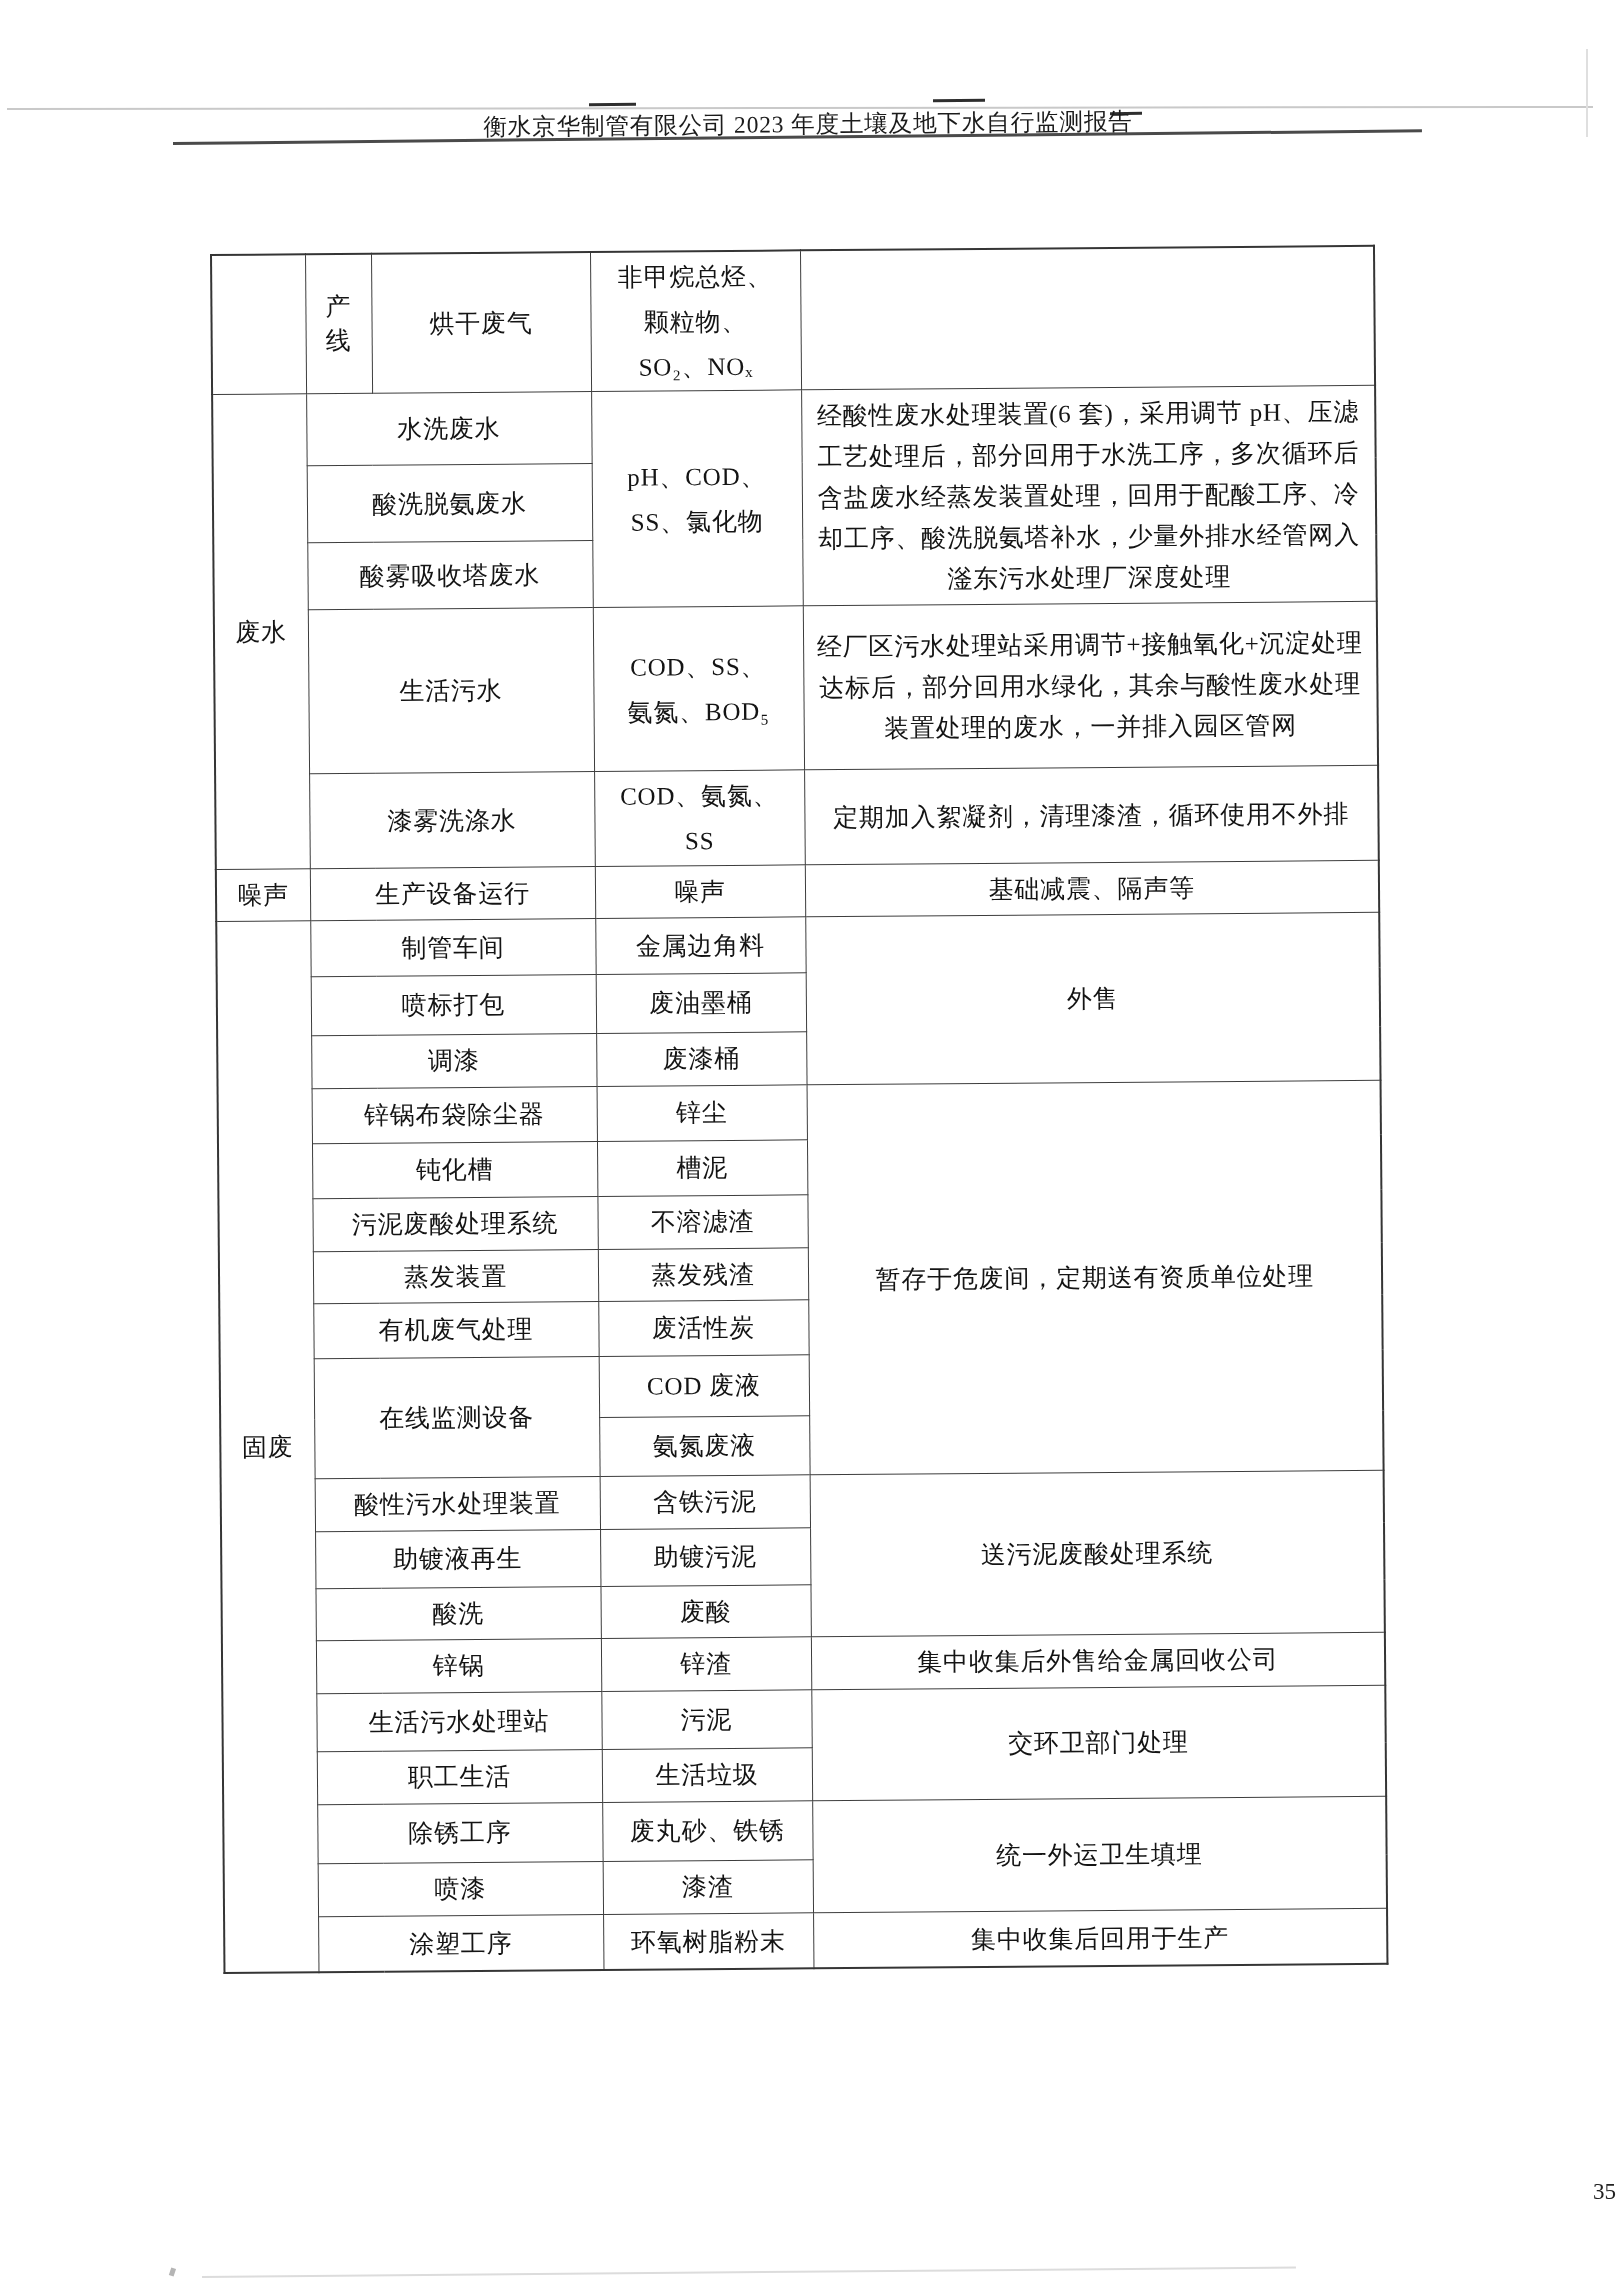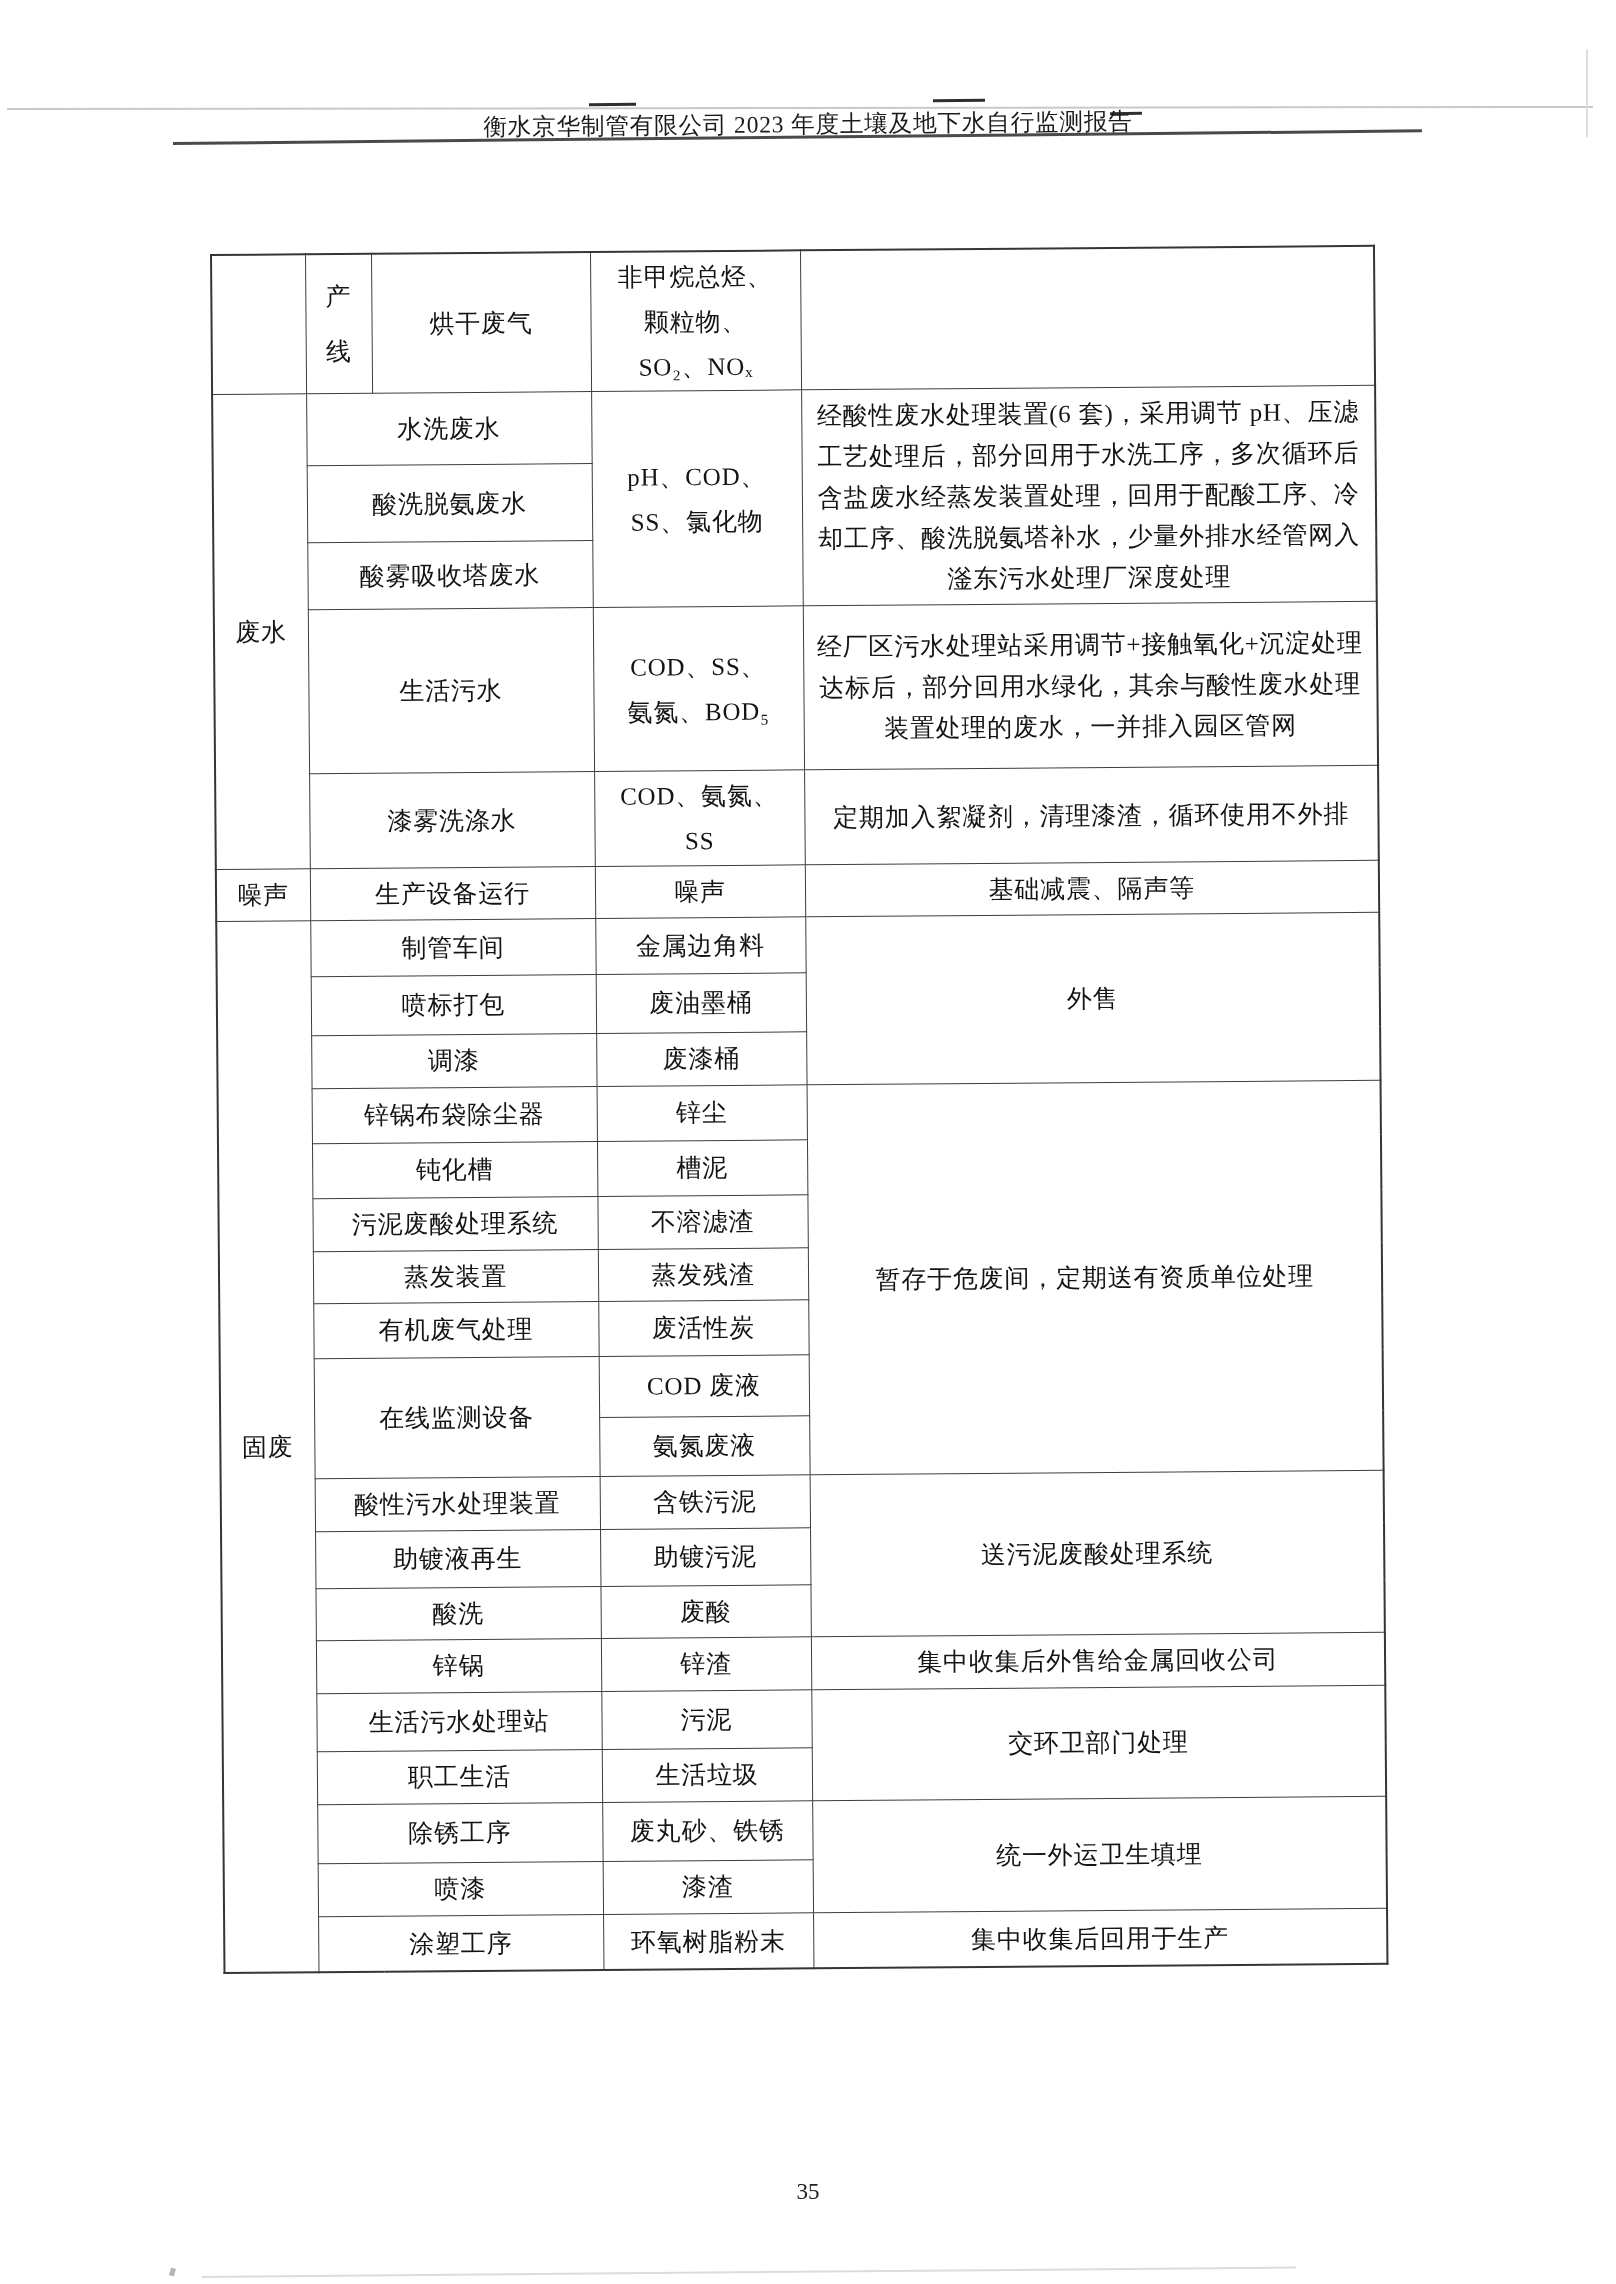"产线" .narrow-wrap { line-height: 55px -> 34px }
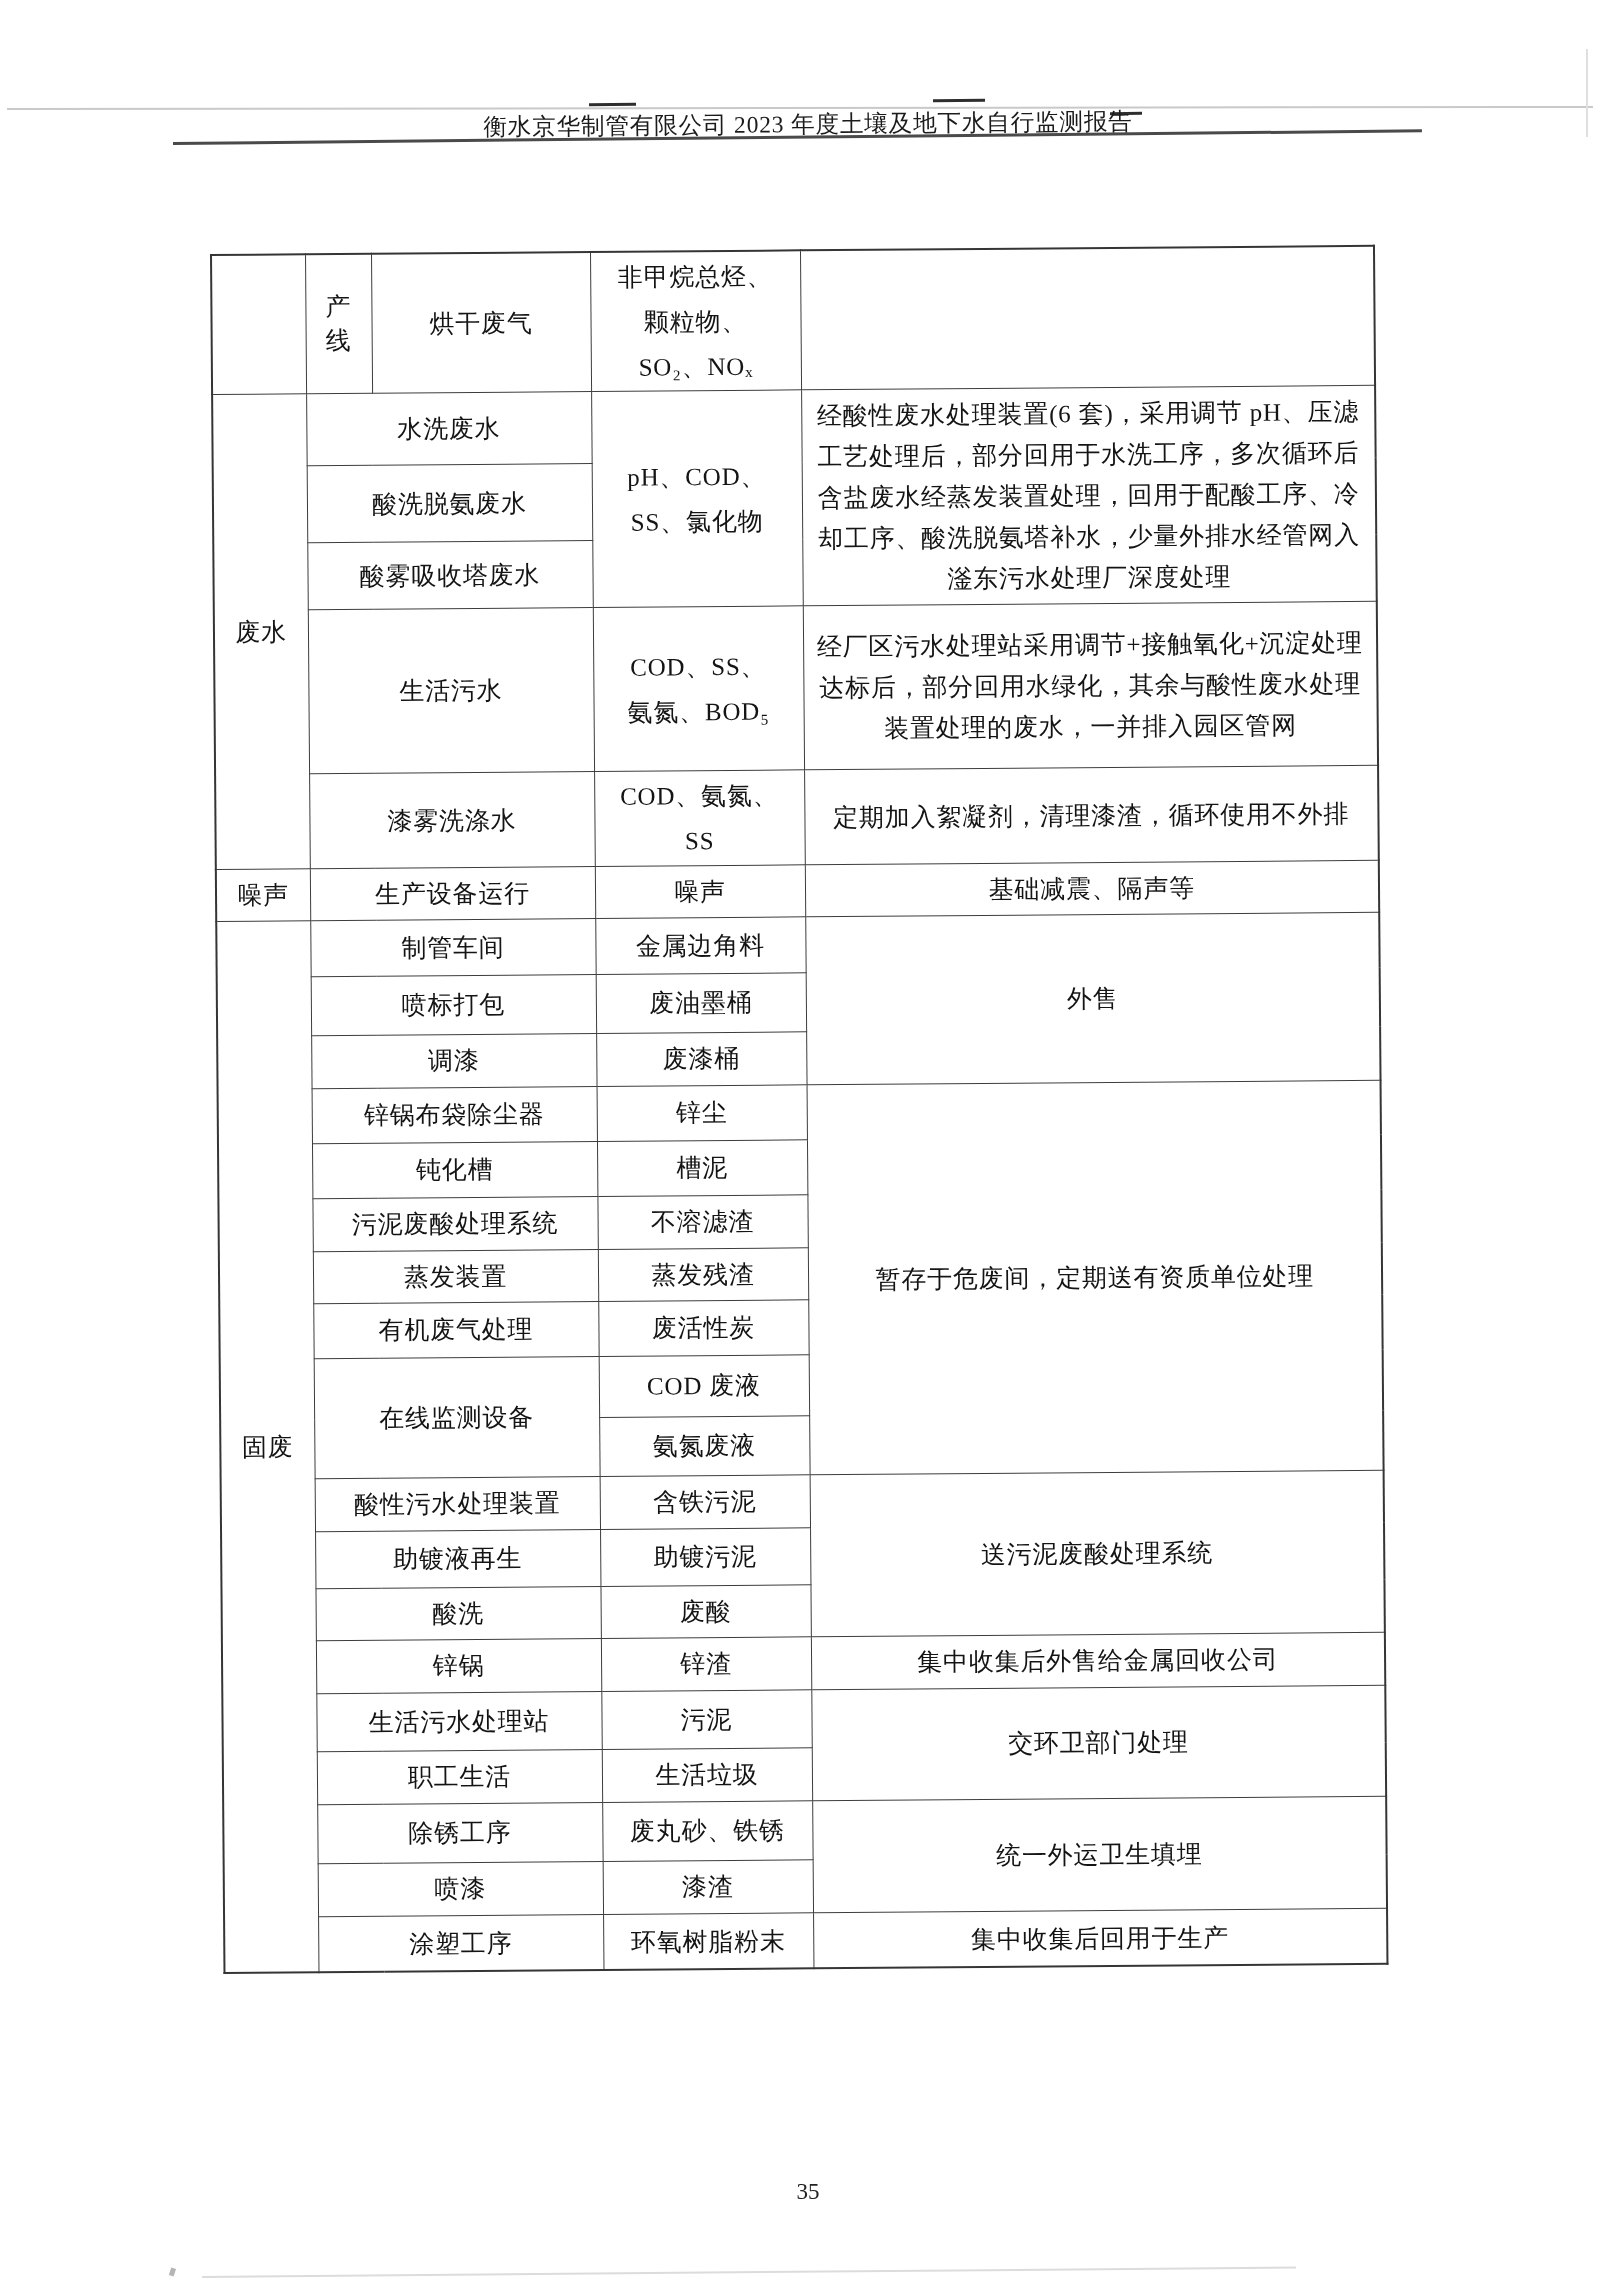"35" .page-number { text-align: center -> right }
